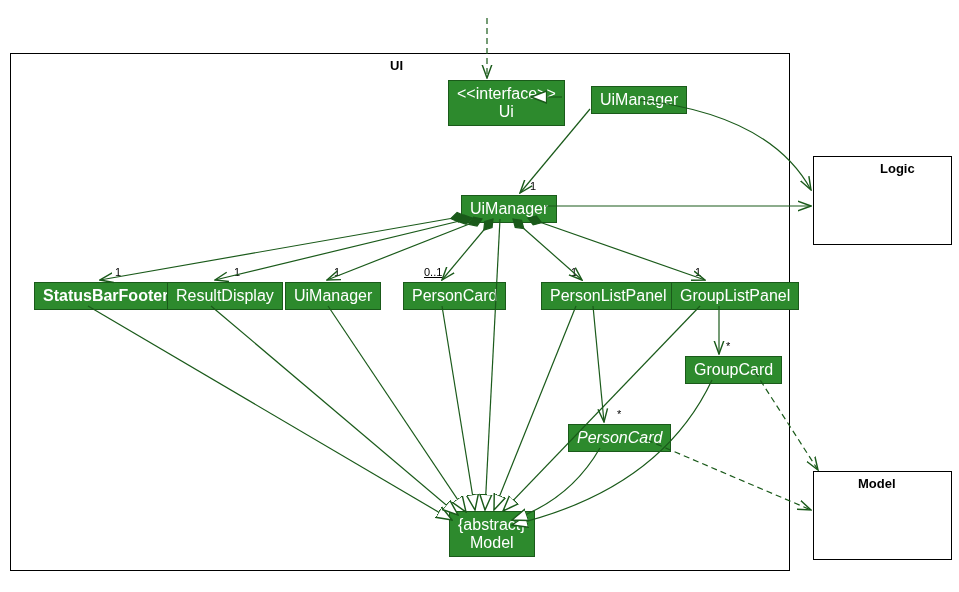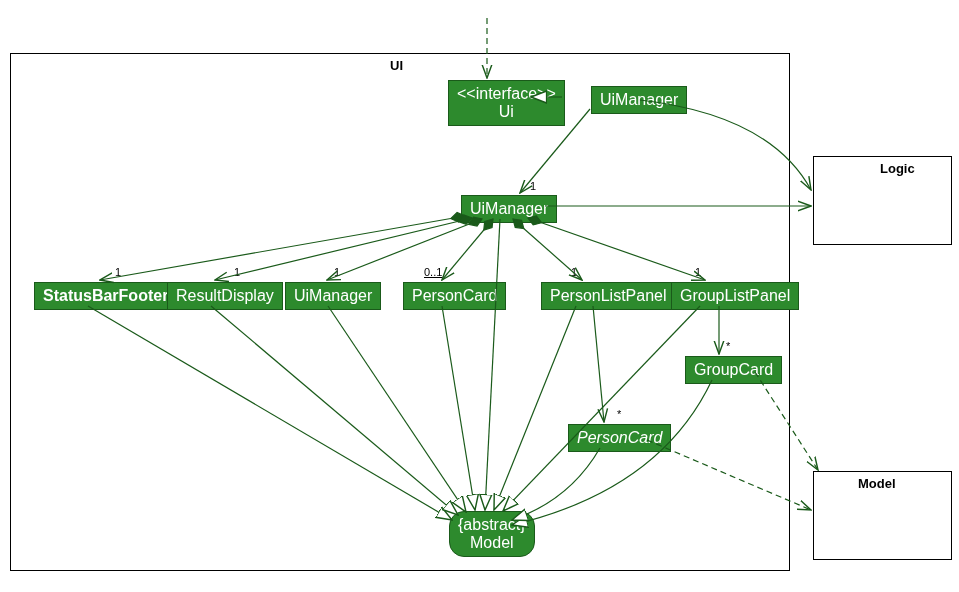"{abstract}" div.class-box { border-radius: 15px -> none }
